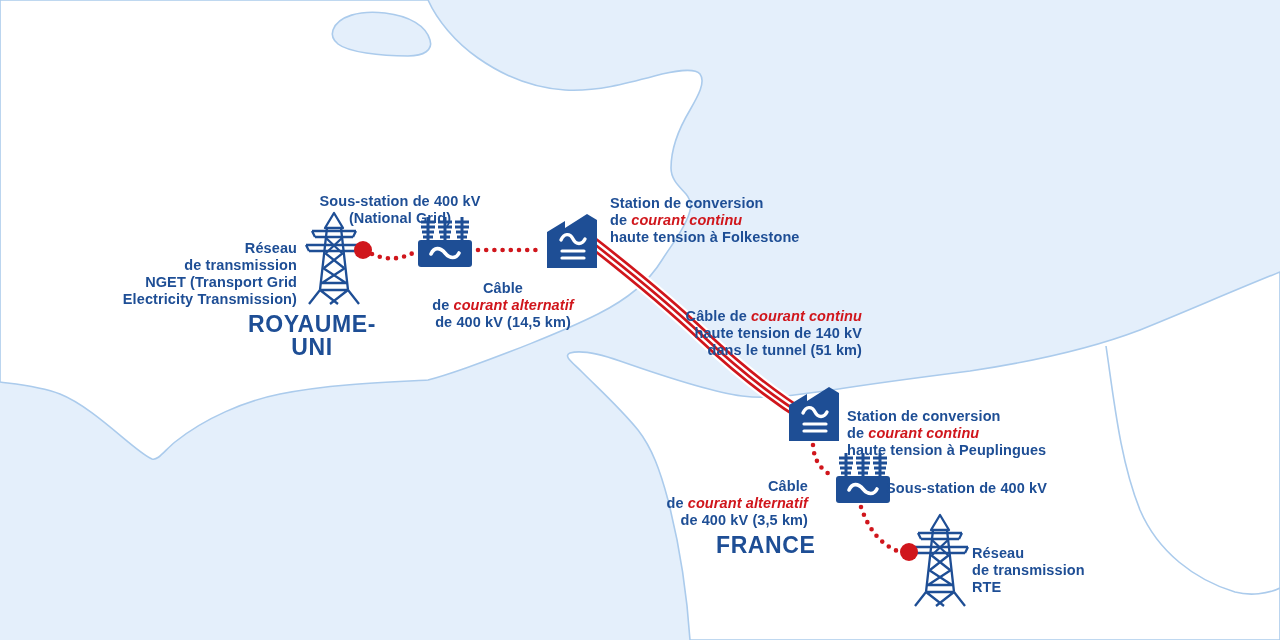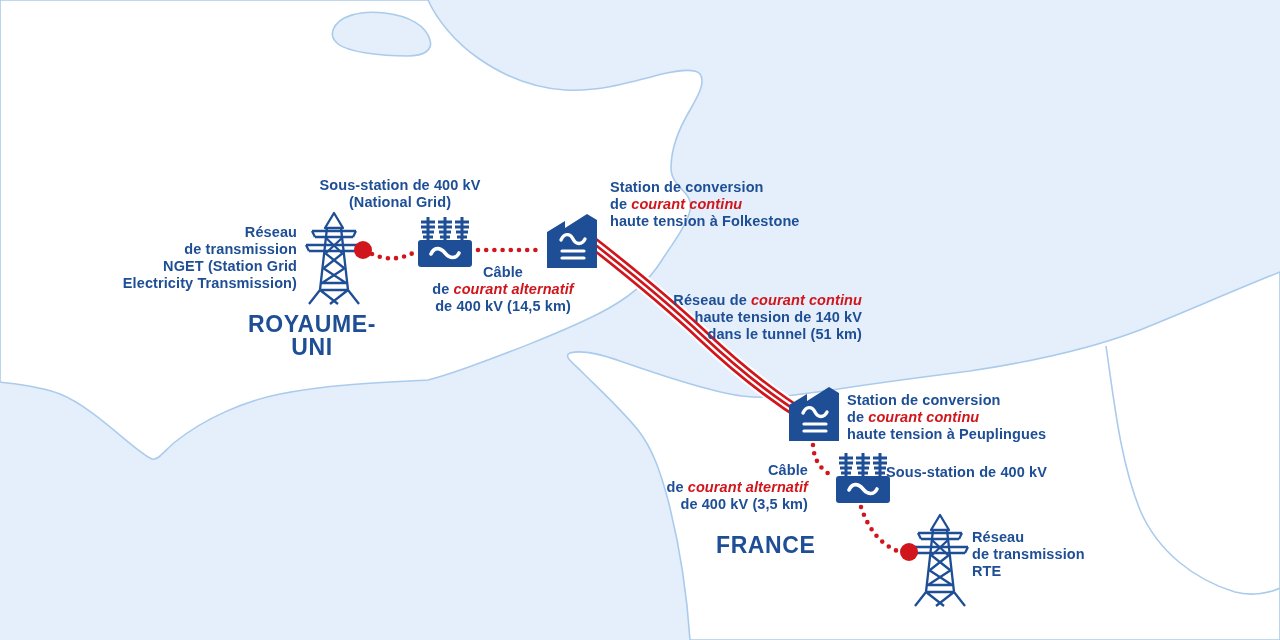"Sous-station de 400 kV" .label { margin-top: none -> 16px }
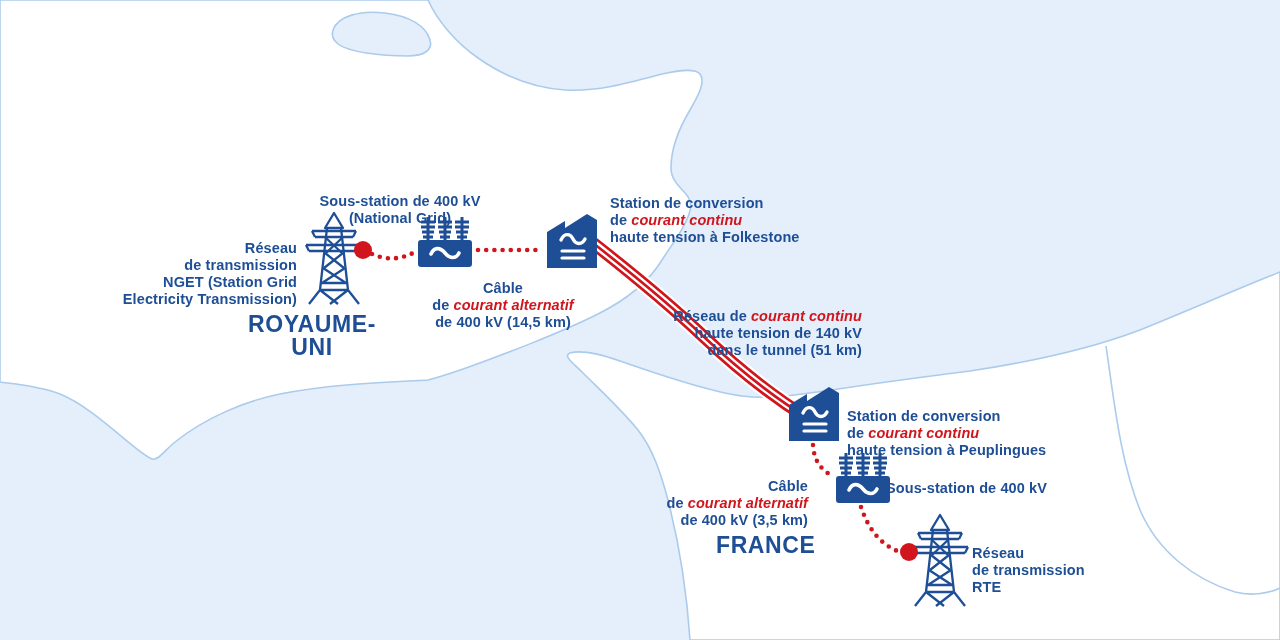"NGET (Station Grid" div { text: Station -> Transport }
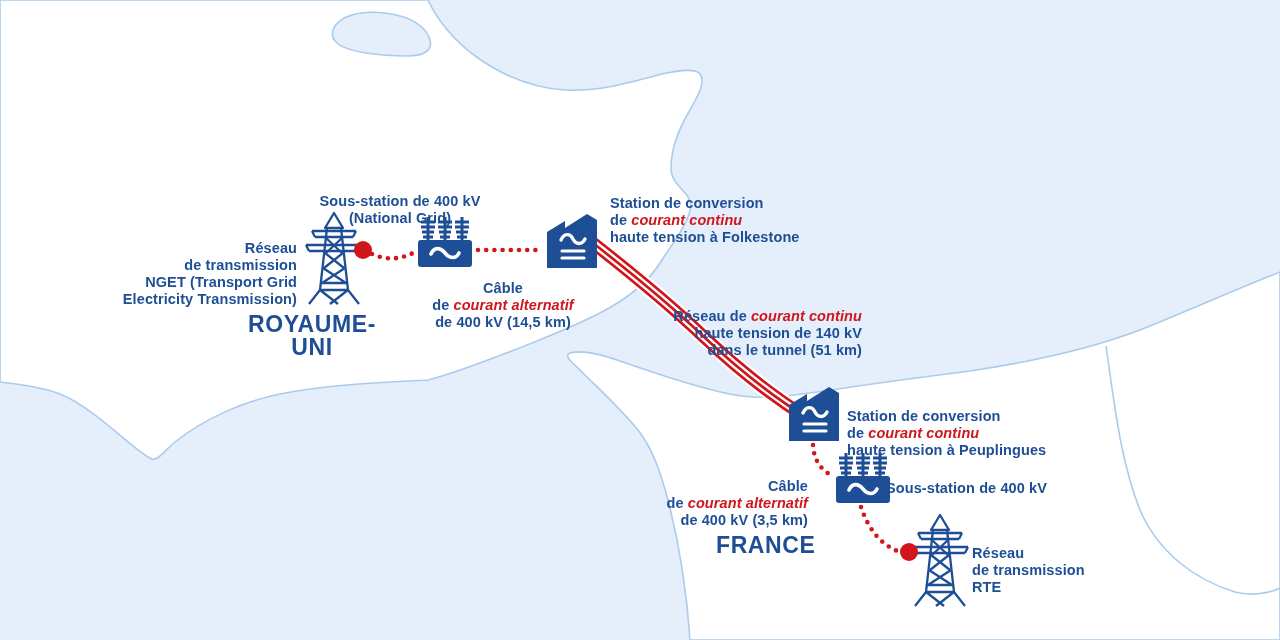"Réseau de" span { text: Réseau -> Câble }
